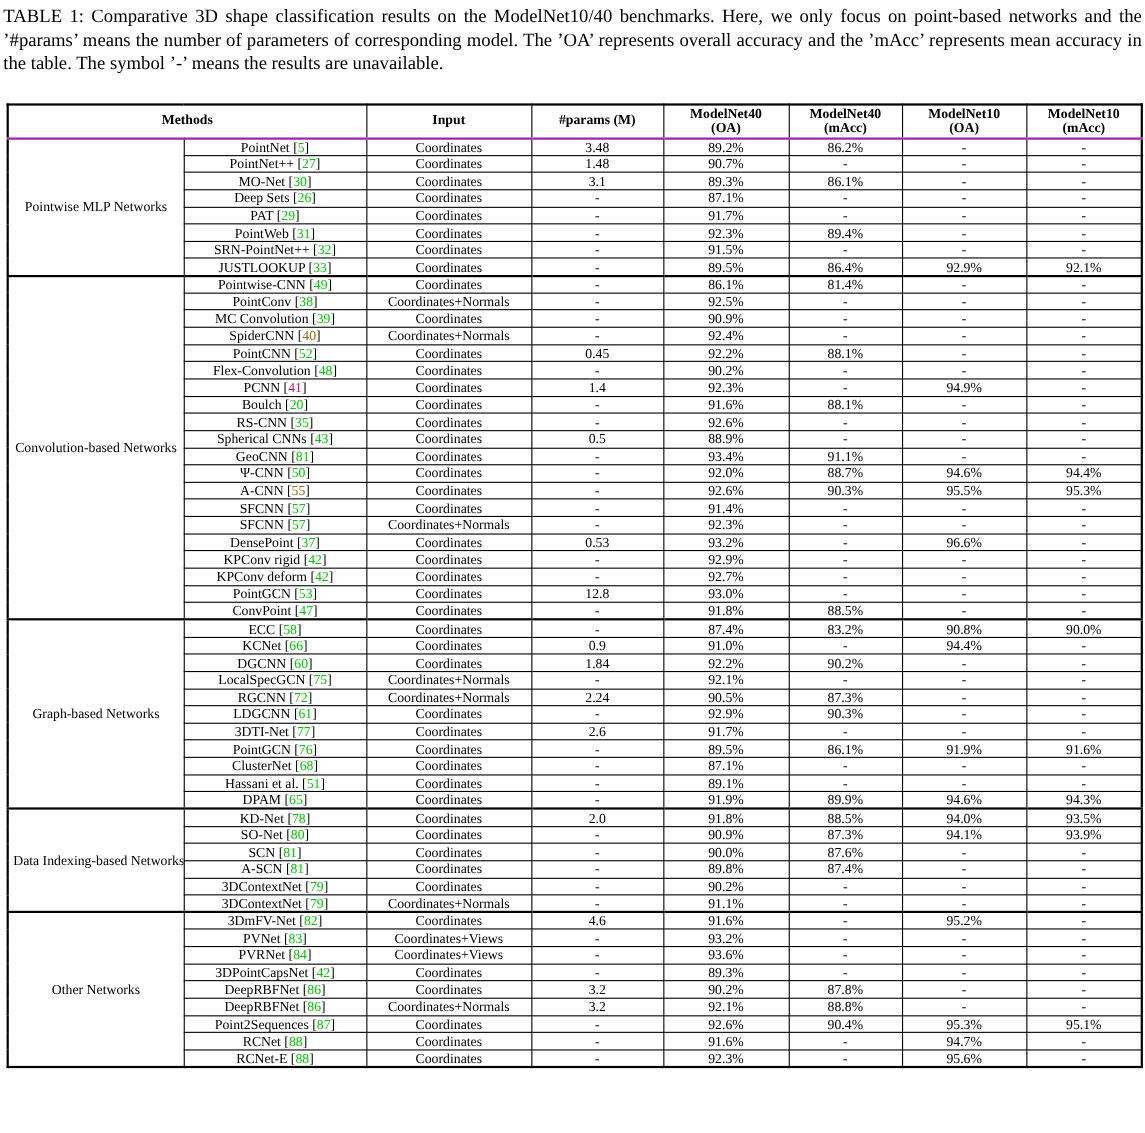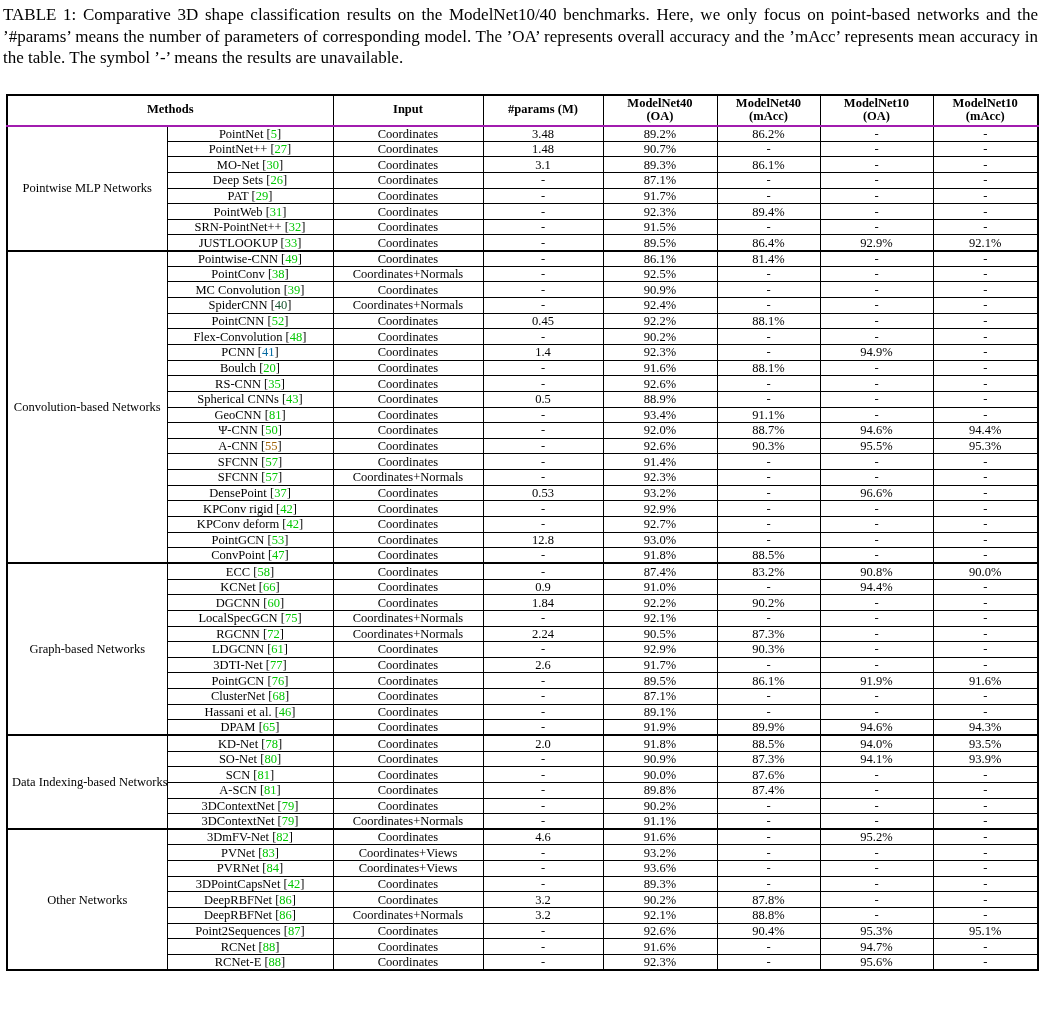"40" span.cite-num { color: #14532d -> #a16207 }
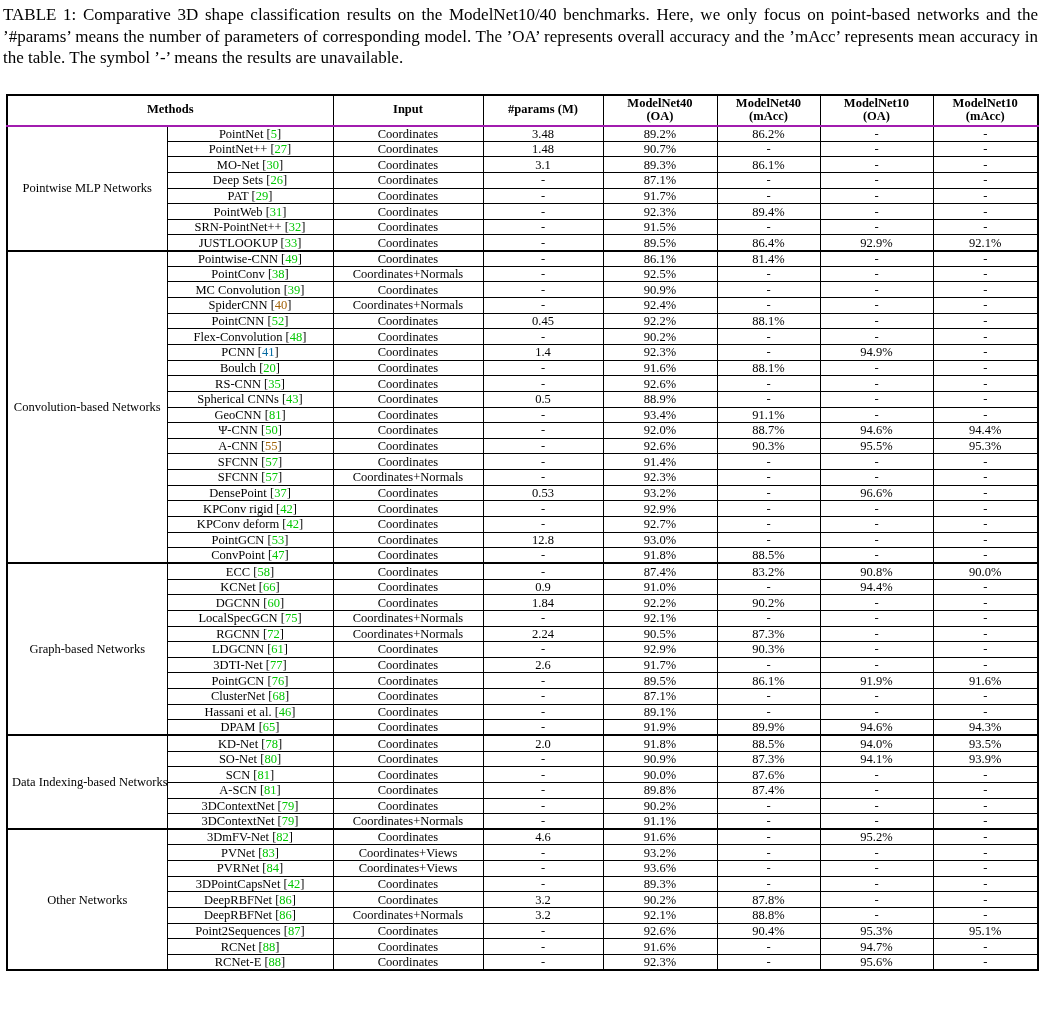"41" span.cite-num { color: #0369a1 -> #be185d }
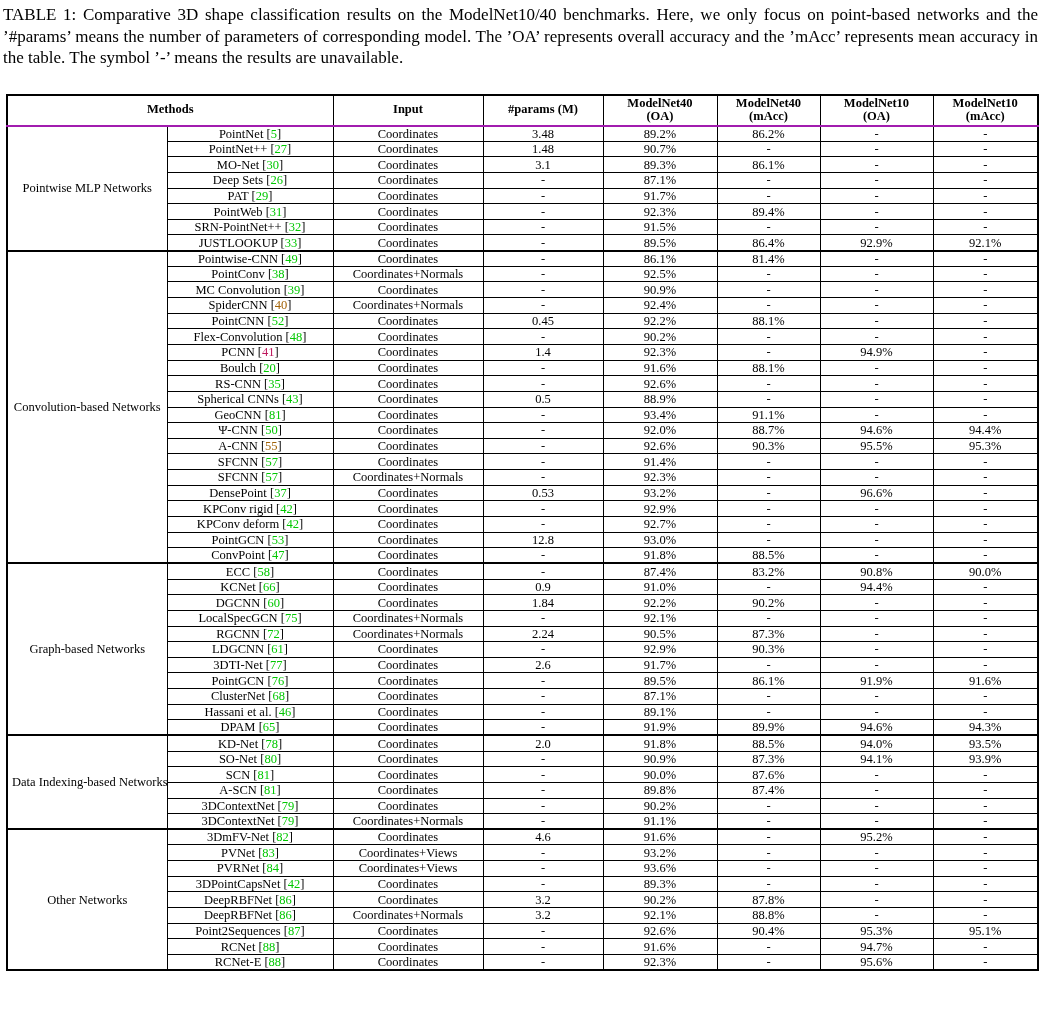"46" span.cite-num { text: 46 -> 51 }
